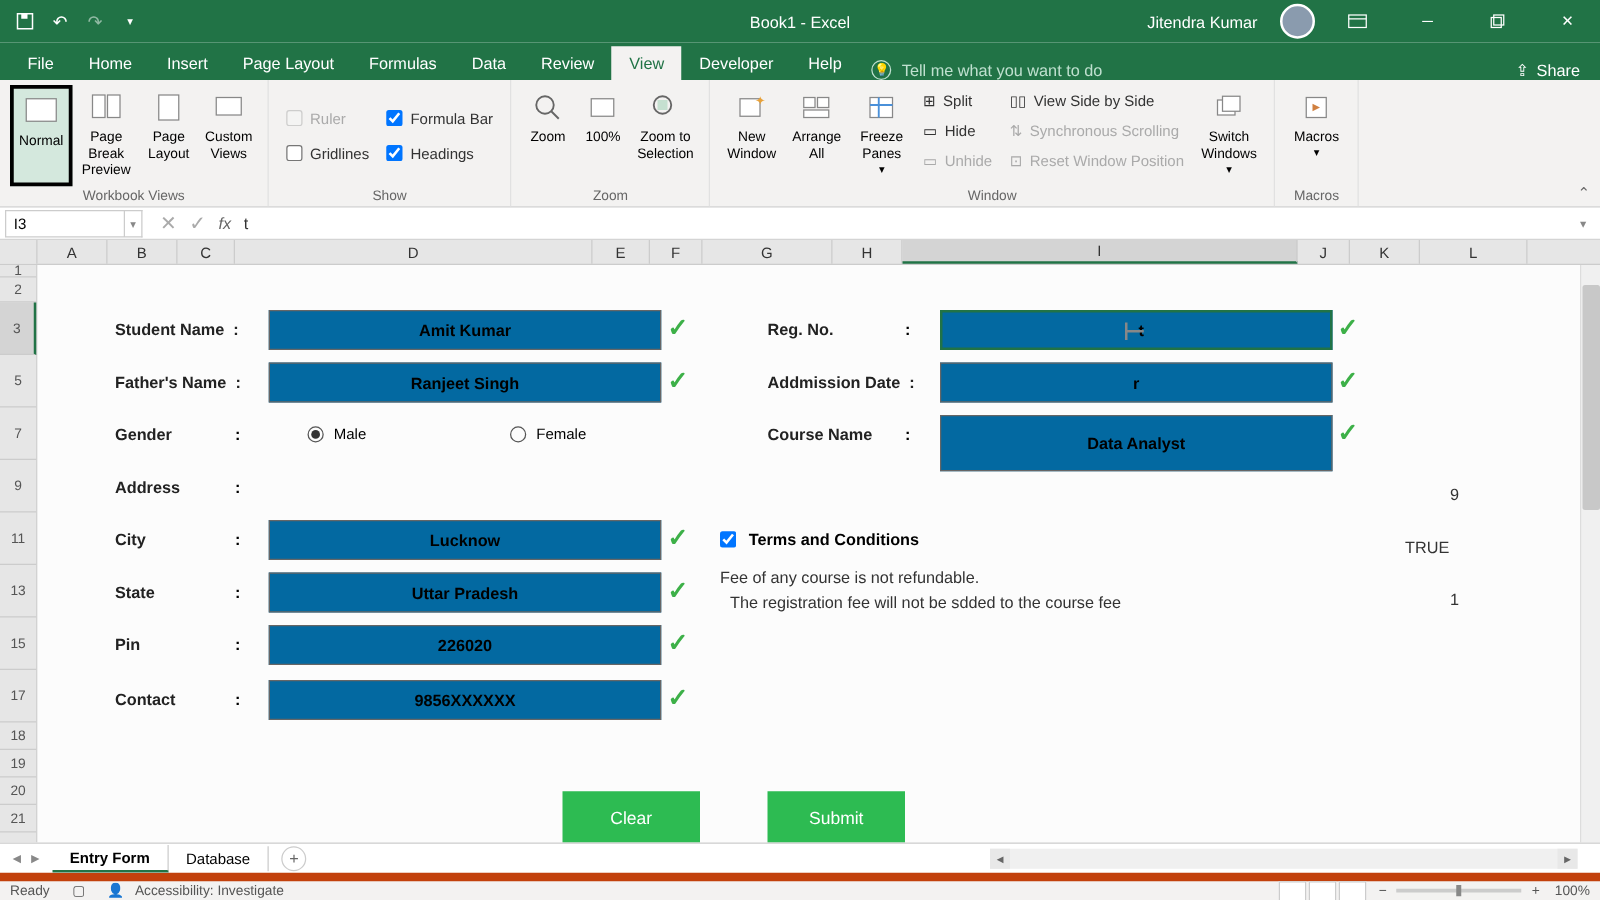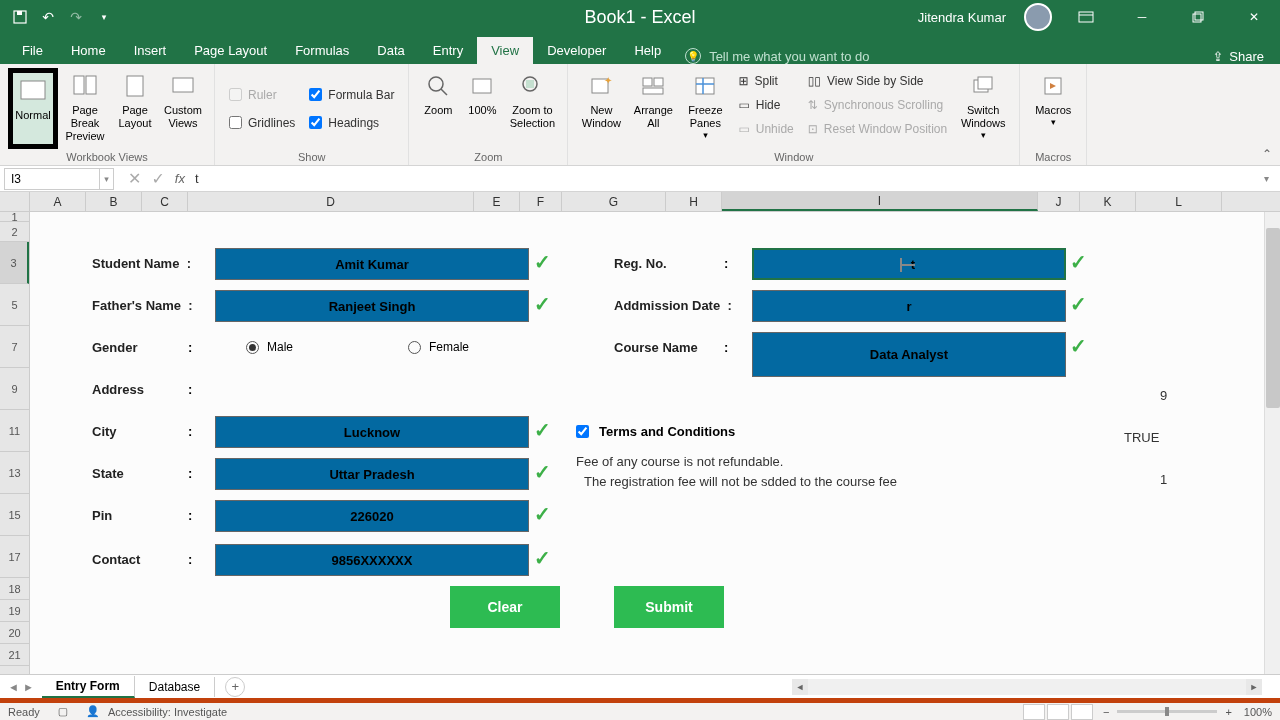"Book1 - Excel" .titlebar .title { font-size: 18px -> 13px }
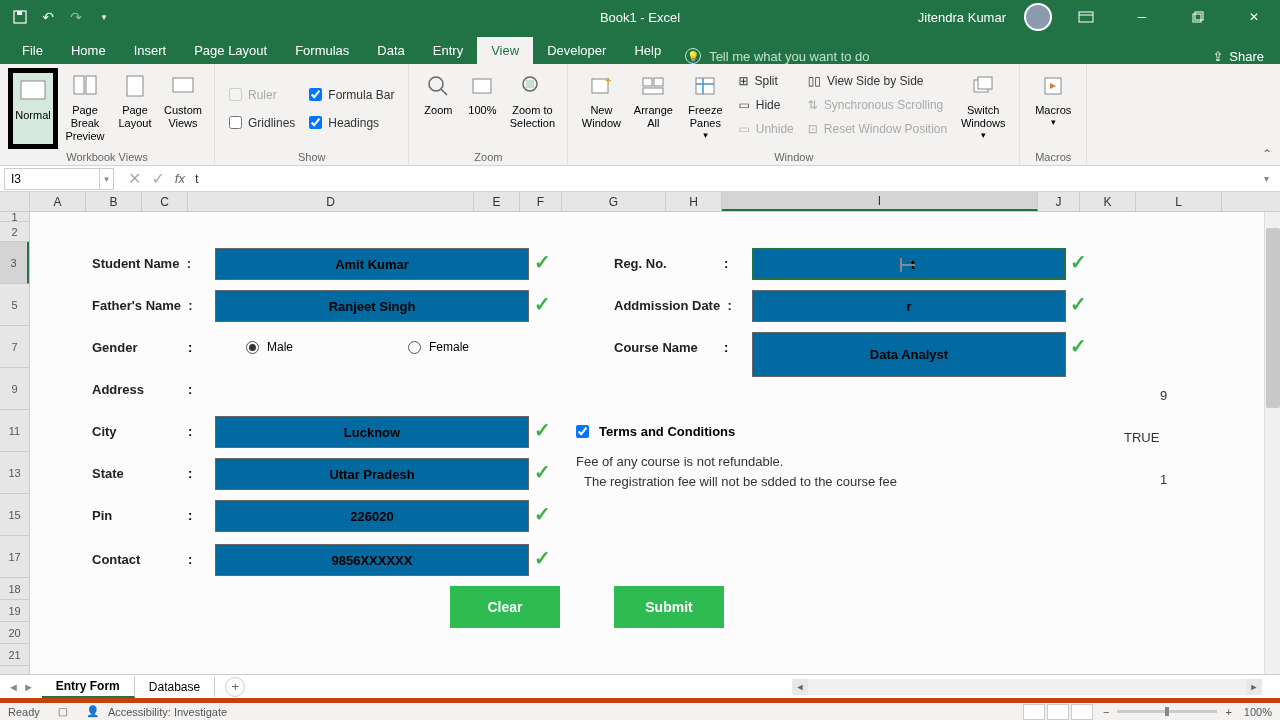"Entry" div.tab { text: Entry -> Review }
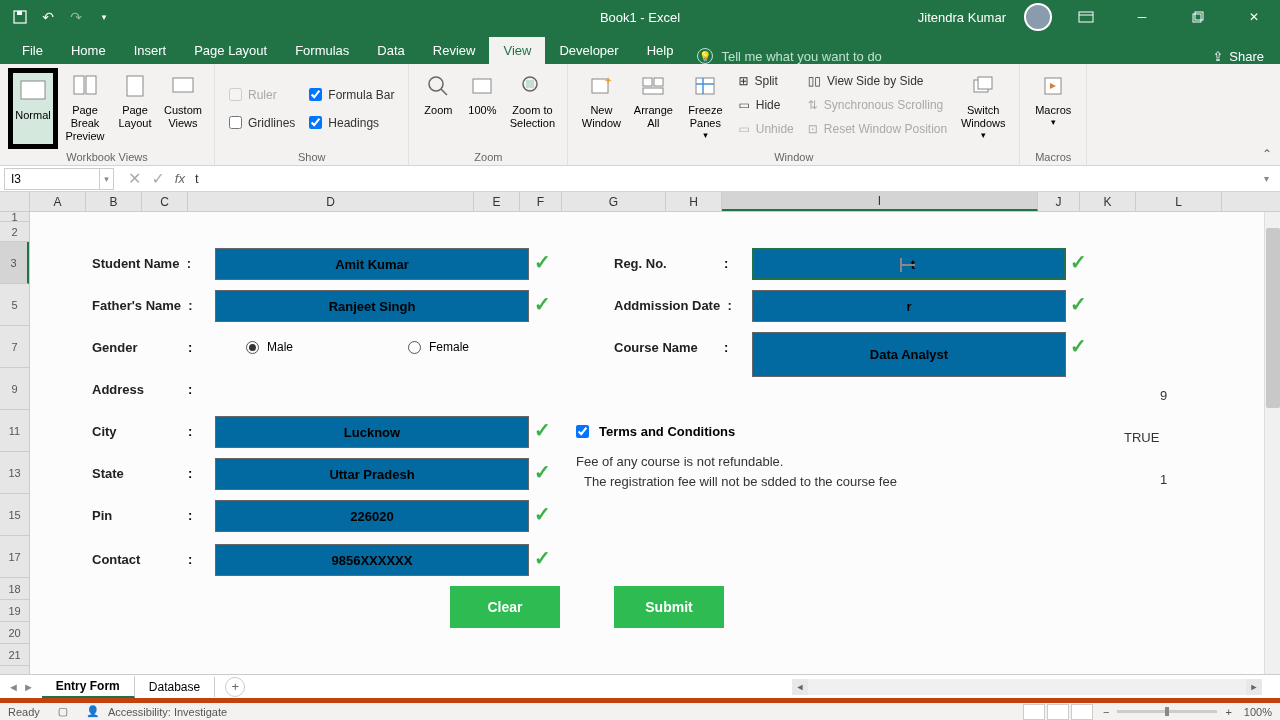"Normal" .ribbon-btn-lg.selected { border: 5px solid #000000 -> 3px solid #000000 }
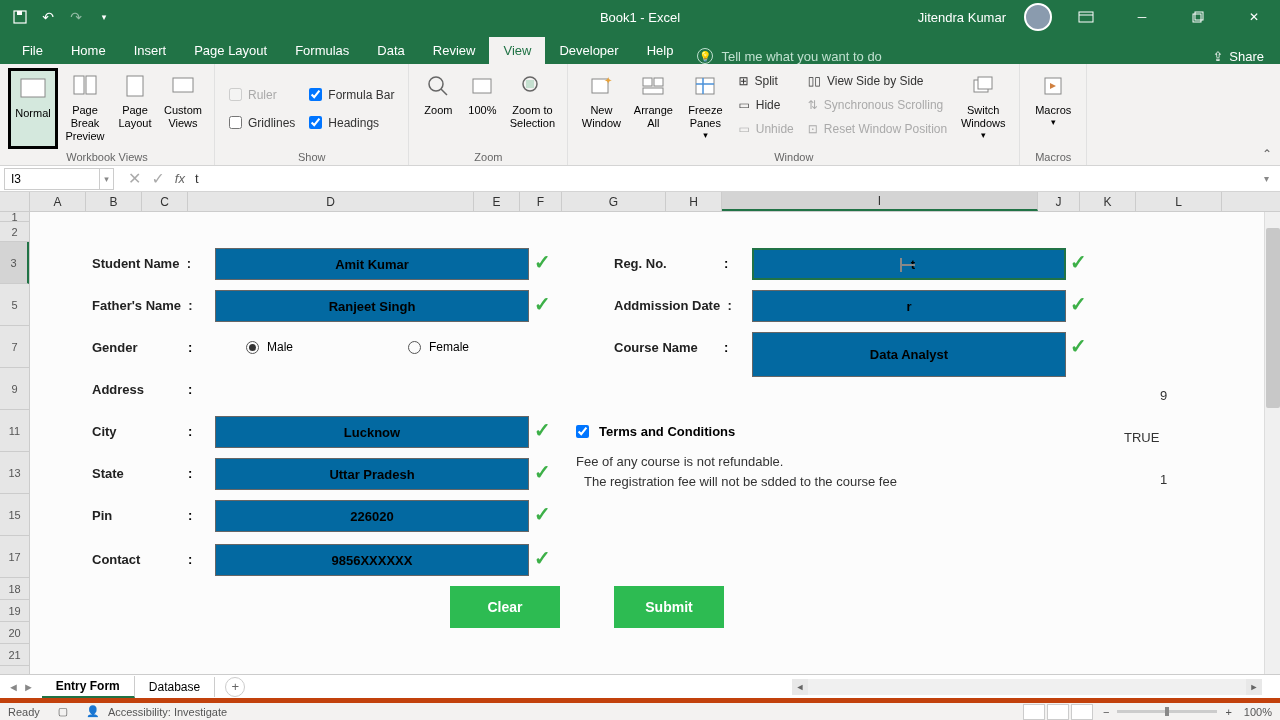"Clear" .btn-green { font-weight: 700 -> 400; margin-top: none -> 47px }
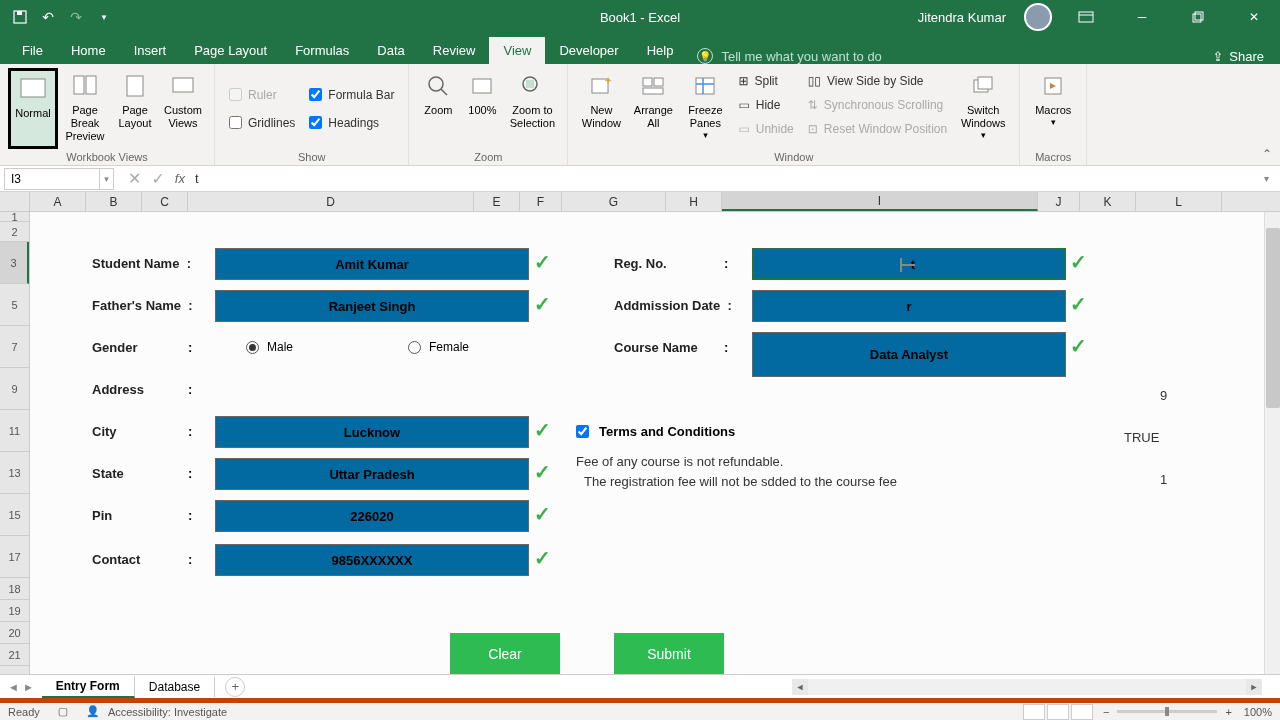"Ready" .status-bar { border-top: 5px solid #c2410c -> 7px solid #c2410c }
